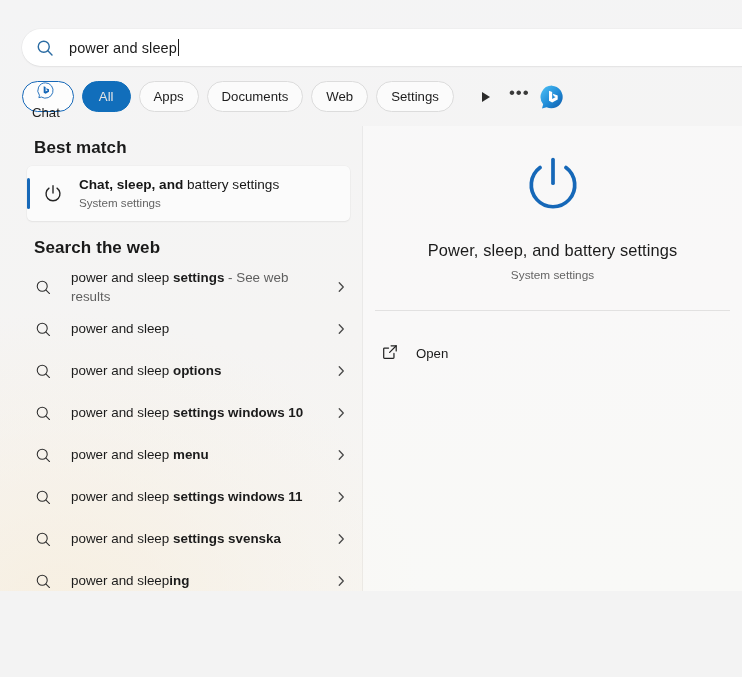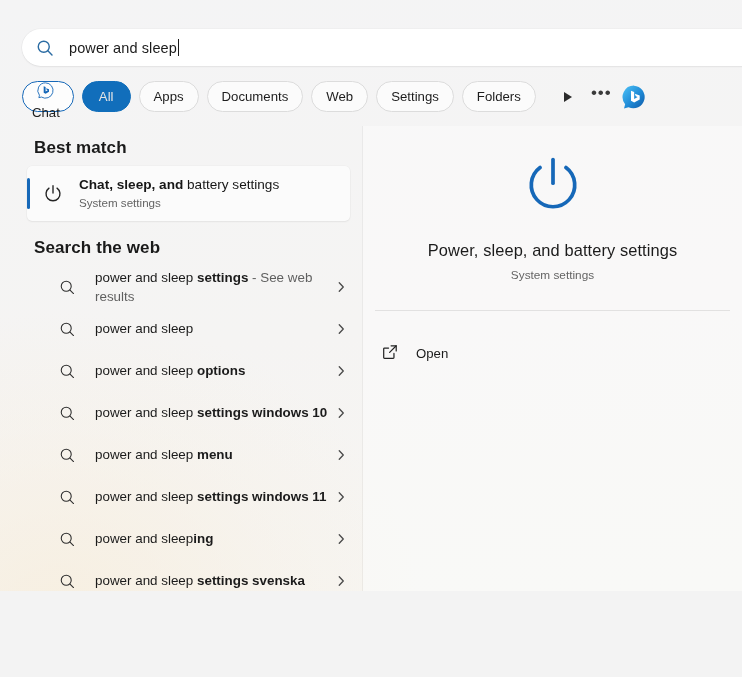"Folders" div.pill { html: <div> <span>Folders</span> </div> -> none }
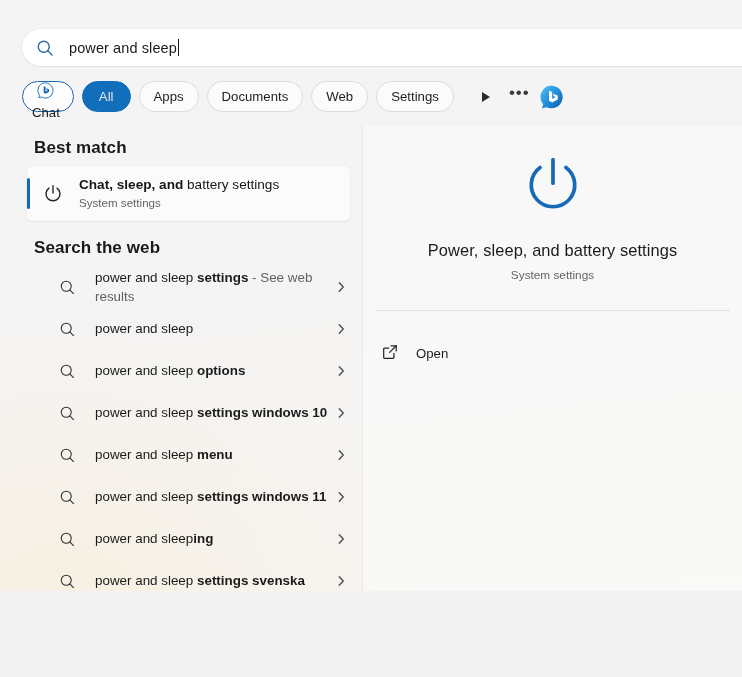"power and sleep settings -" .result-row { margin-left: 24px -> none }
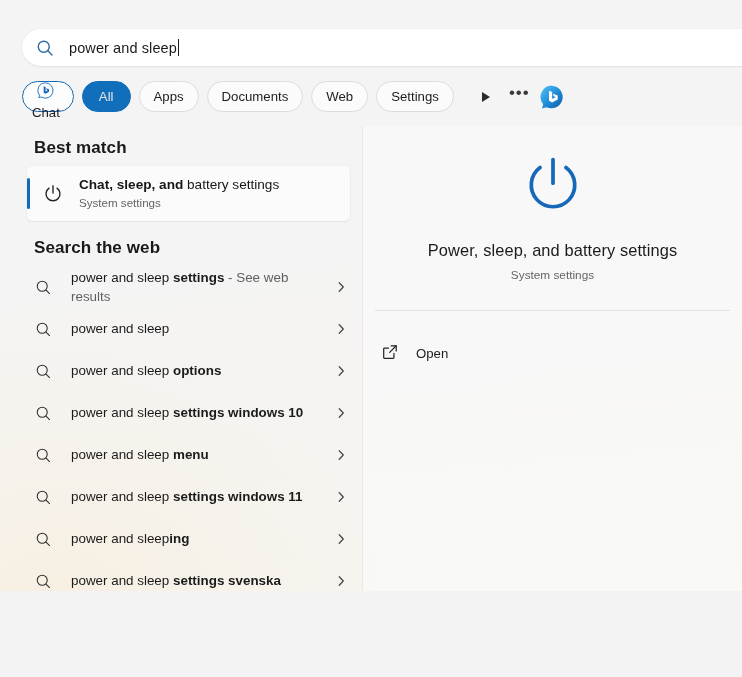"power and sleeping" div.result-row { order: before "power and sleep settings svenska" -> after "power and sleep settings svenska" }
